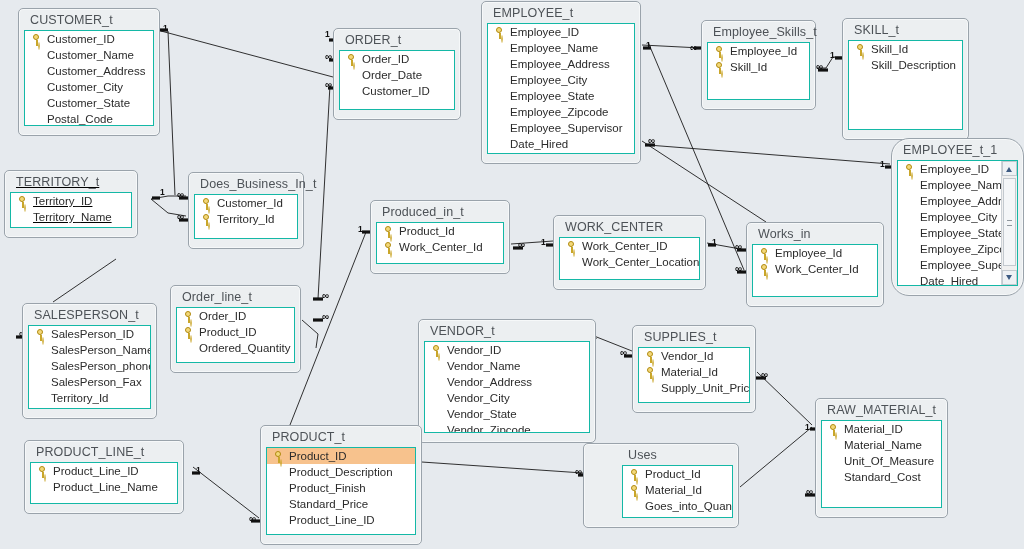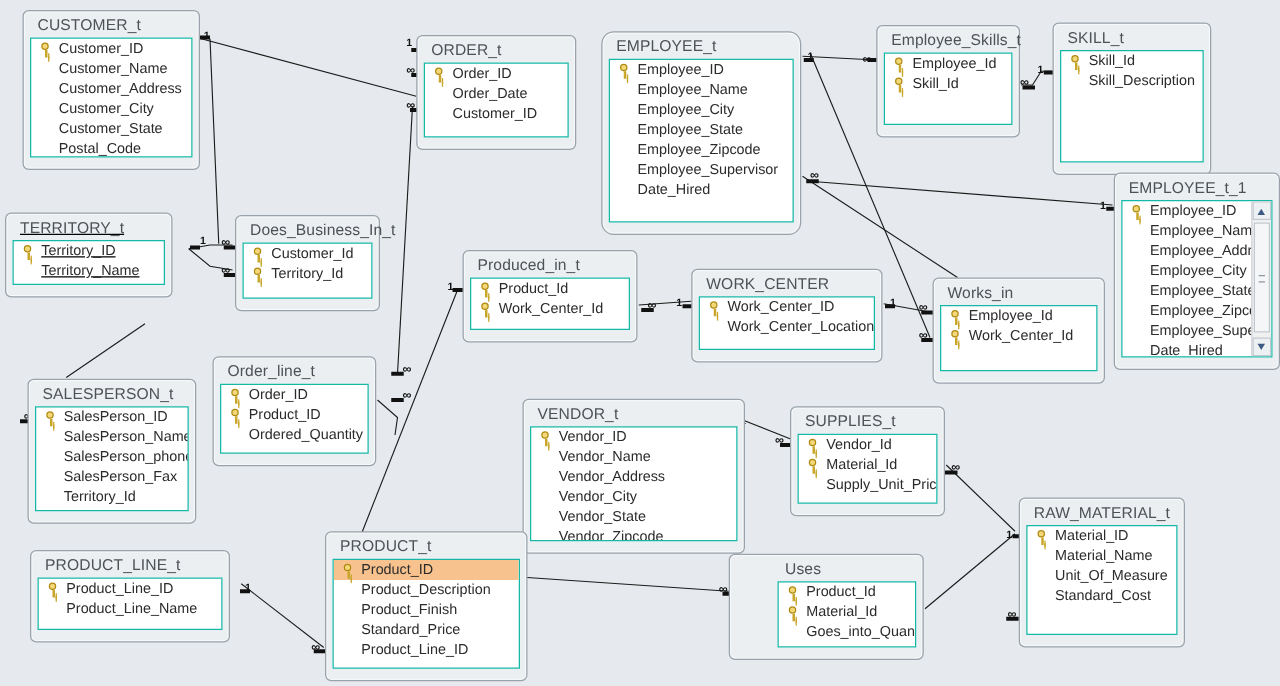"EMPLOYEE_t" div.tbl { border-radius: 10px -> none; top: 25px -> 1px }
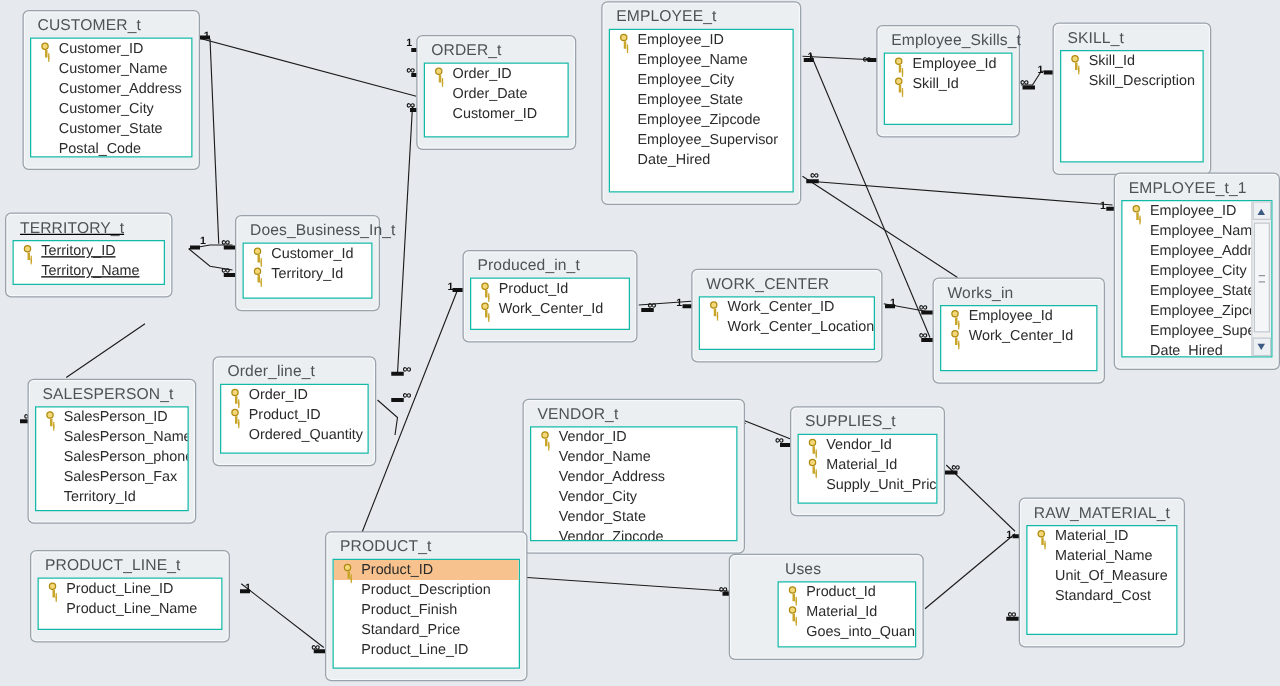"Employee_Address" div.fld { html: none -> <div> <span></span> <span>Employee_Address</span> </div> }
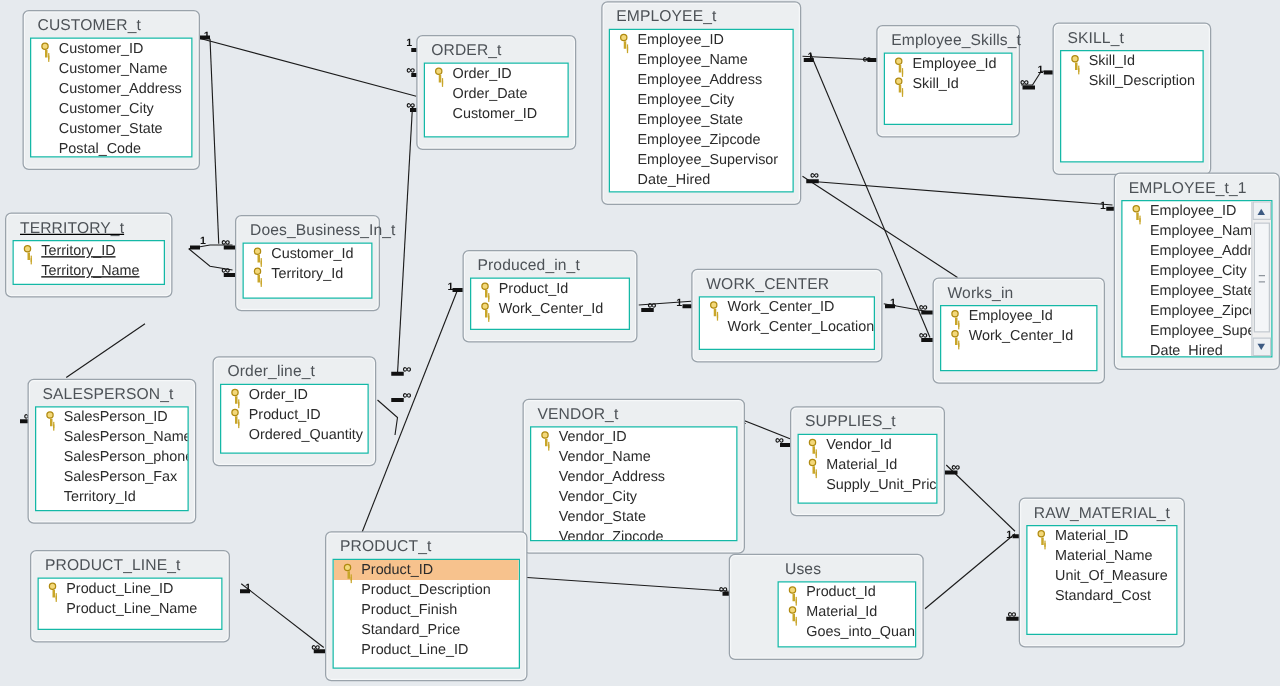"EMPLOYEE_t_1" div.tbl { border-radius: none -> 18px }
